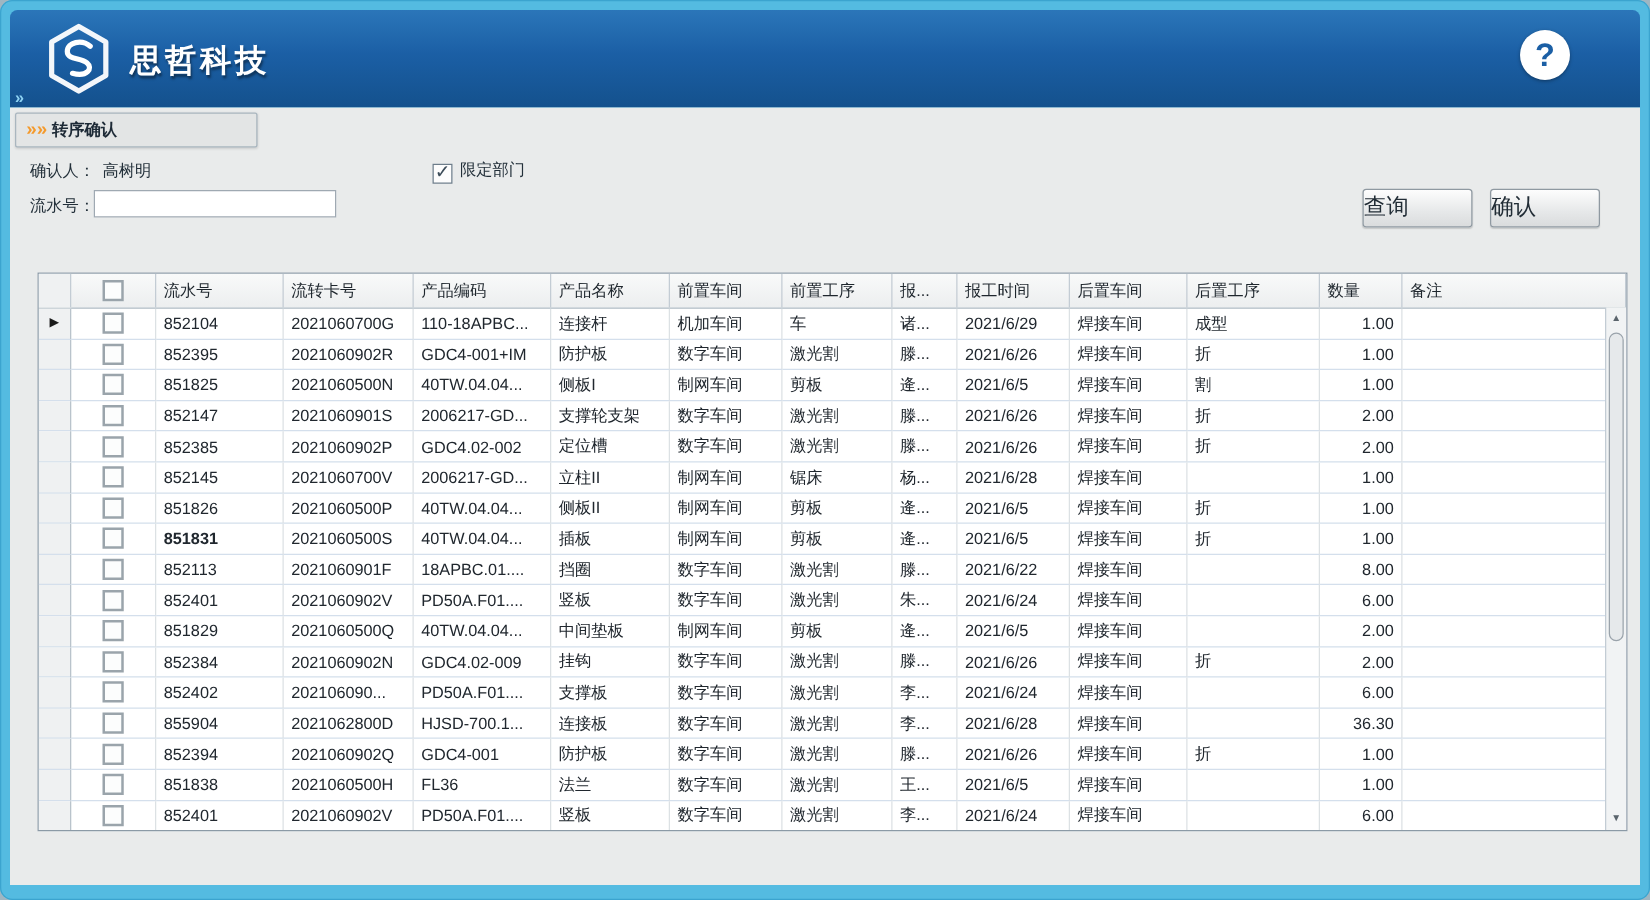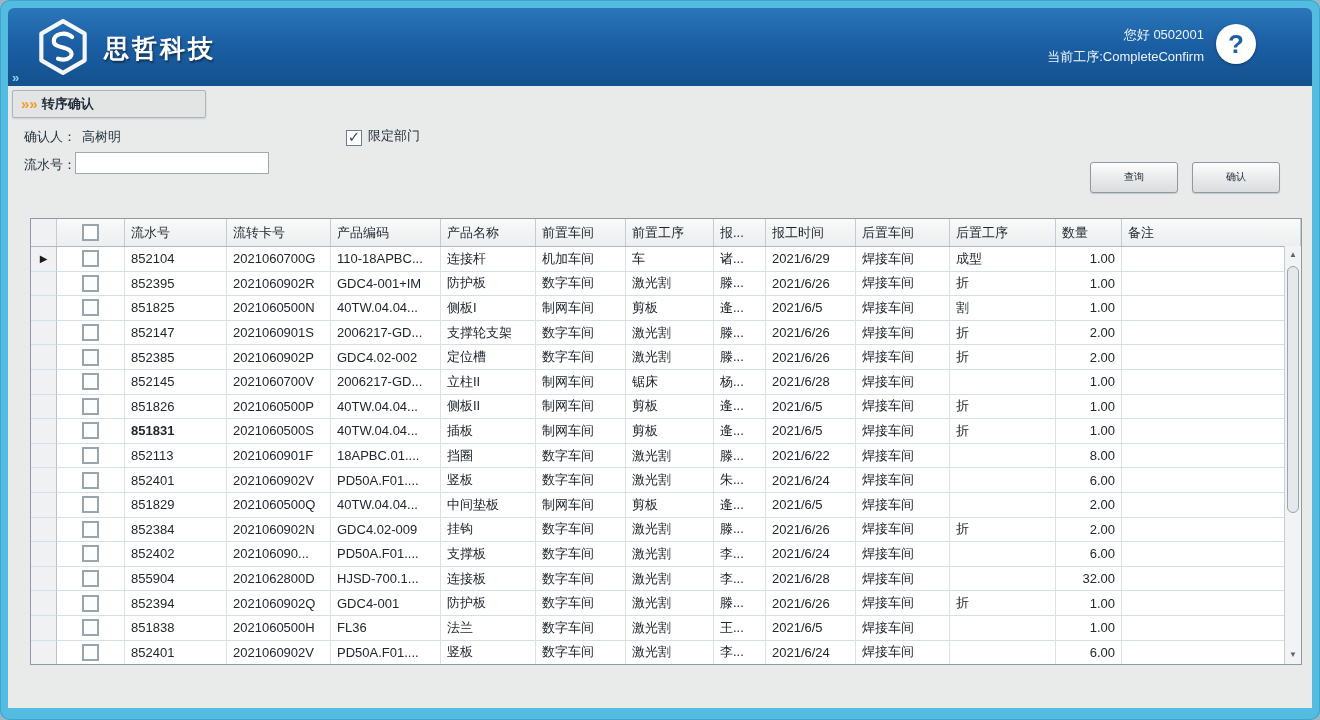"您好 0502001" div.hdr-right { html: <div> <div>您好 0502001</div> <div>当前工序:CompleteConfirm</div> </div> -> none }
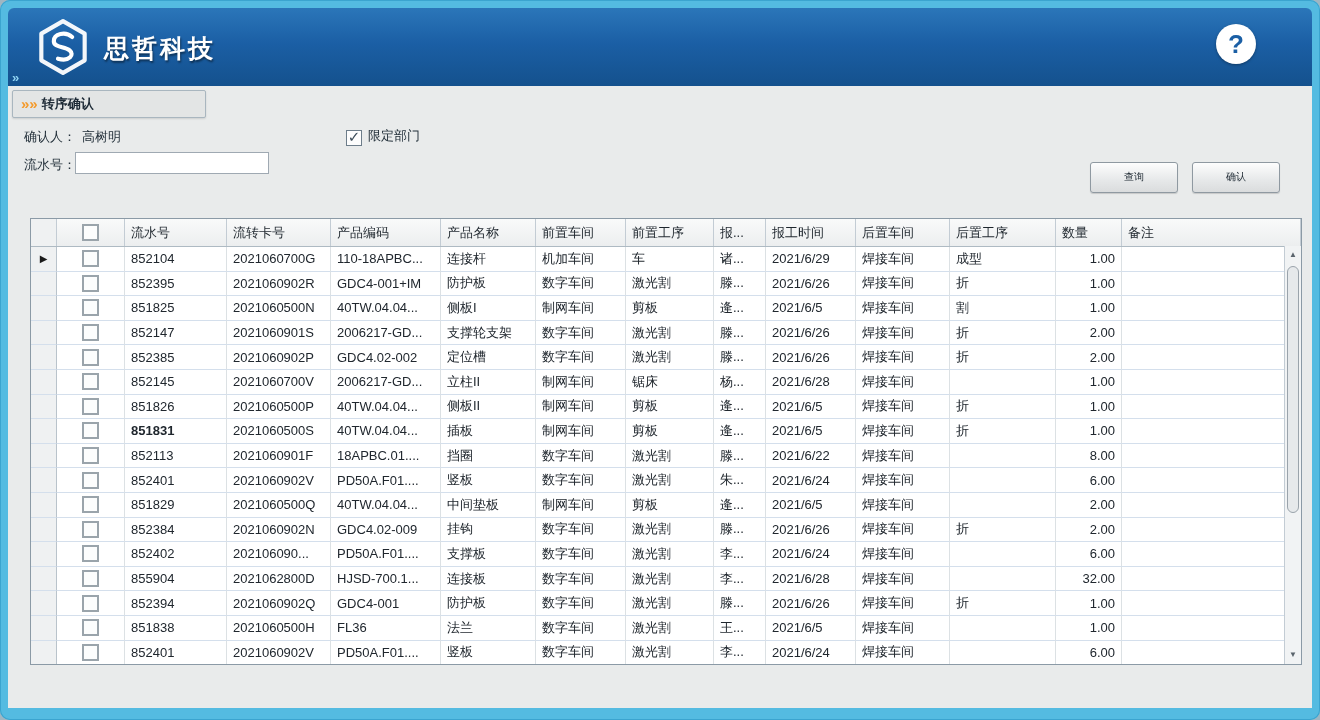"查询" .btn { font-size: 10px -> 18px; text-align: center -> left; top: 76px -> 65px }
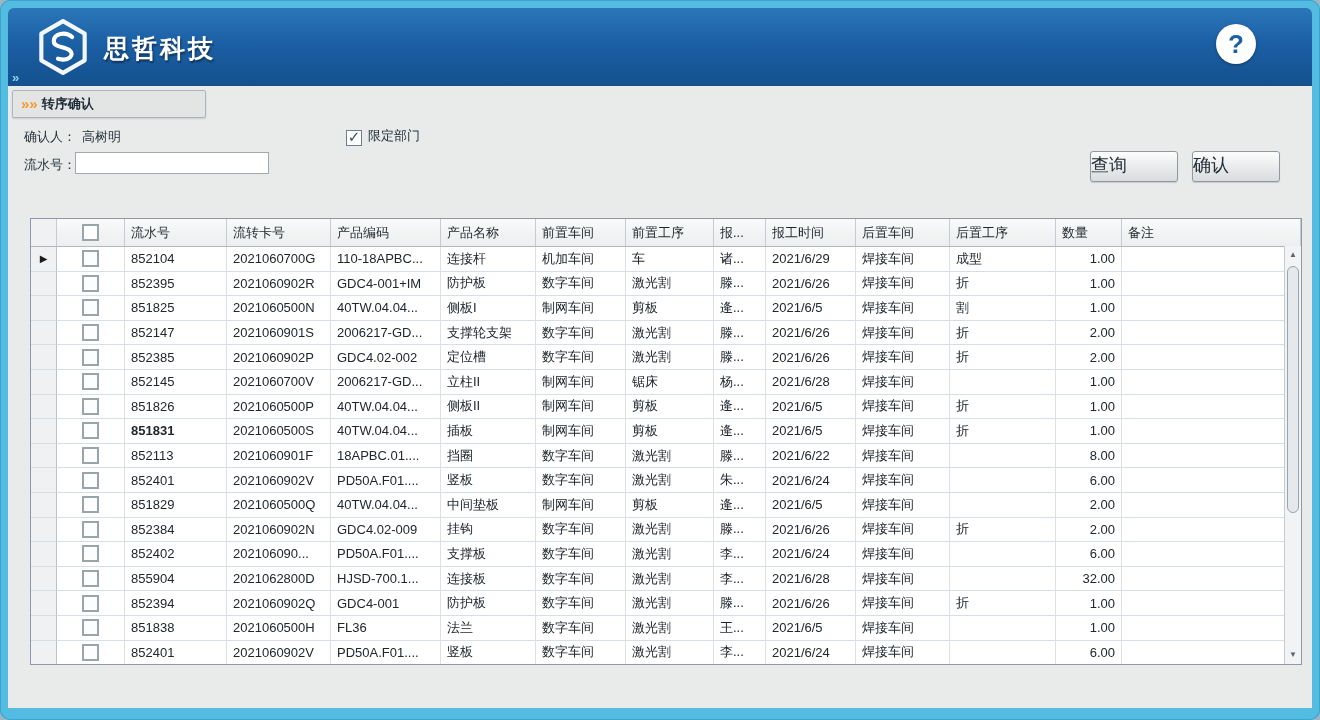"32.00" div.gcell { text: 32.00 -> 36.30 }
